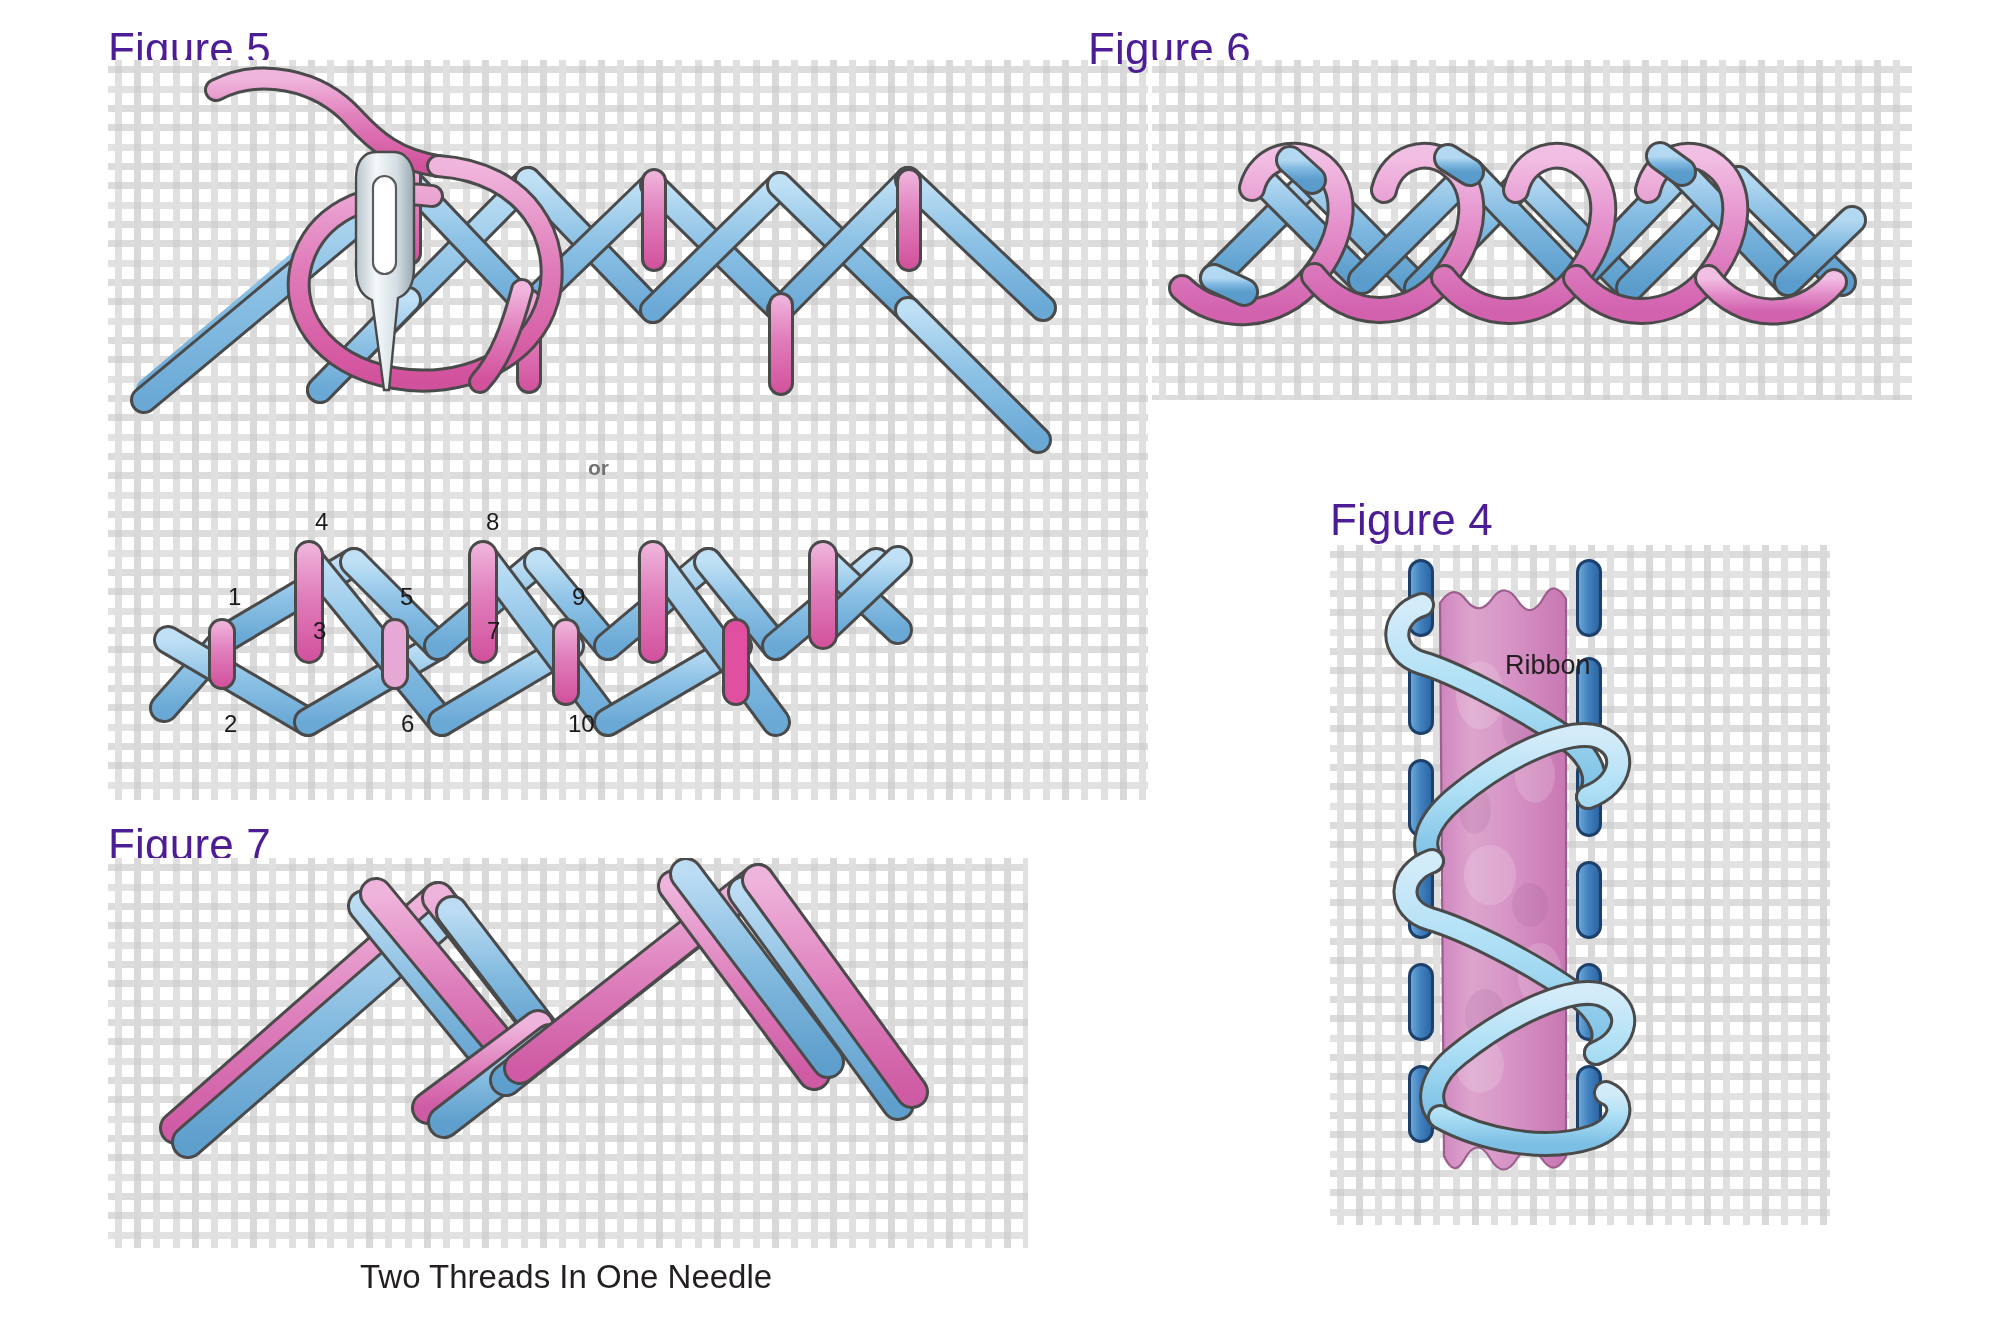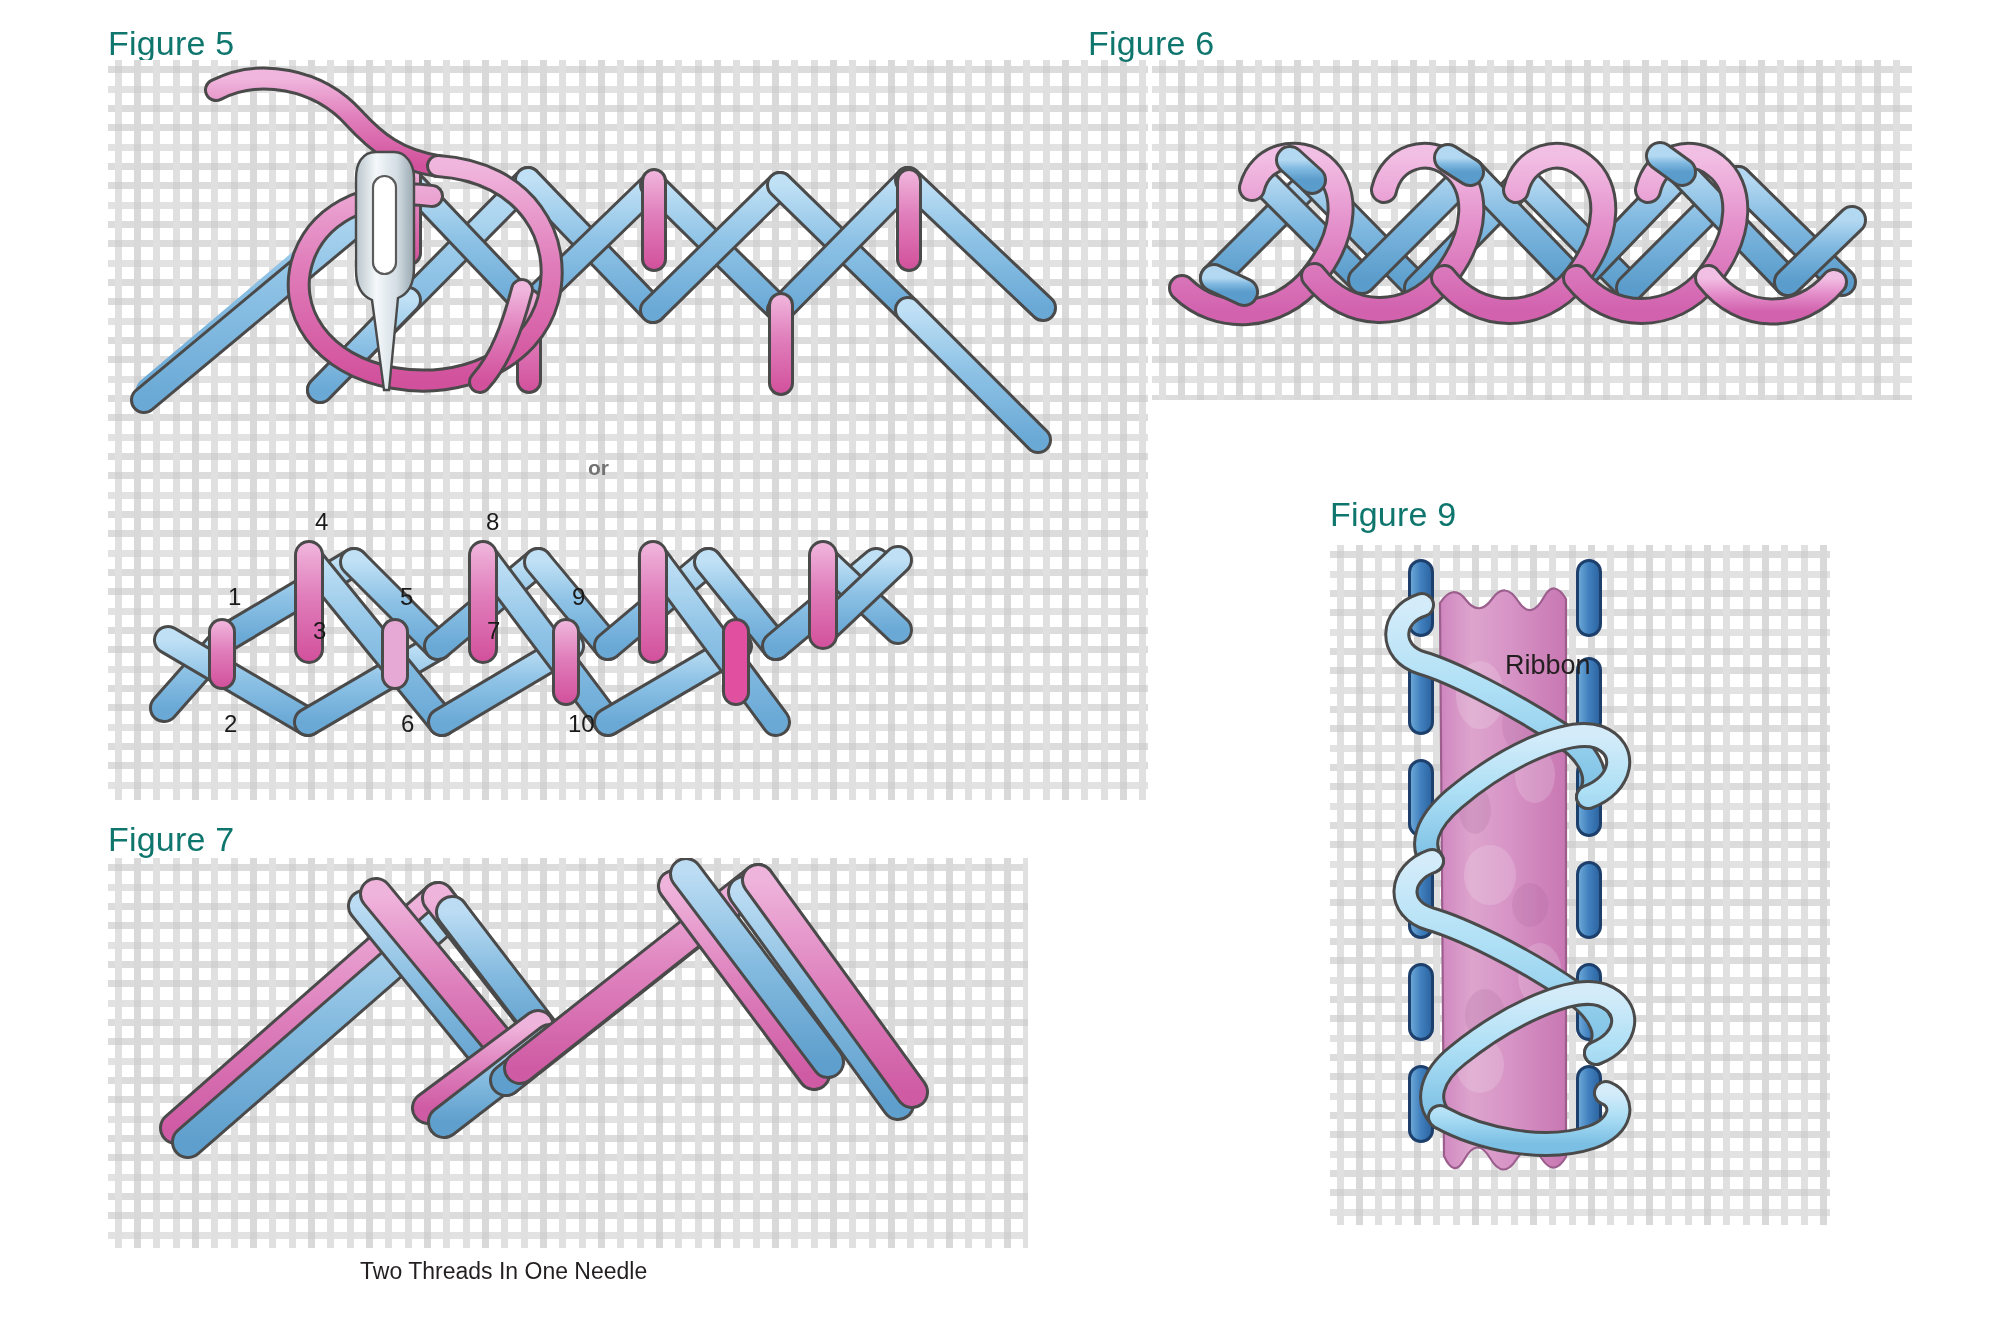"Figure 5" .fig-label { color: #0f766e -> #4c1d95; font-size: 34px -> 44px }
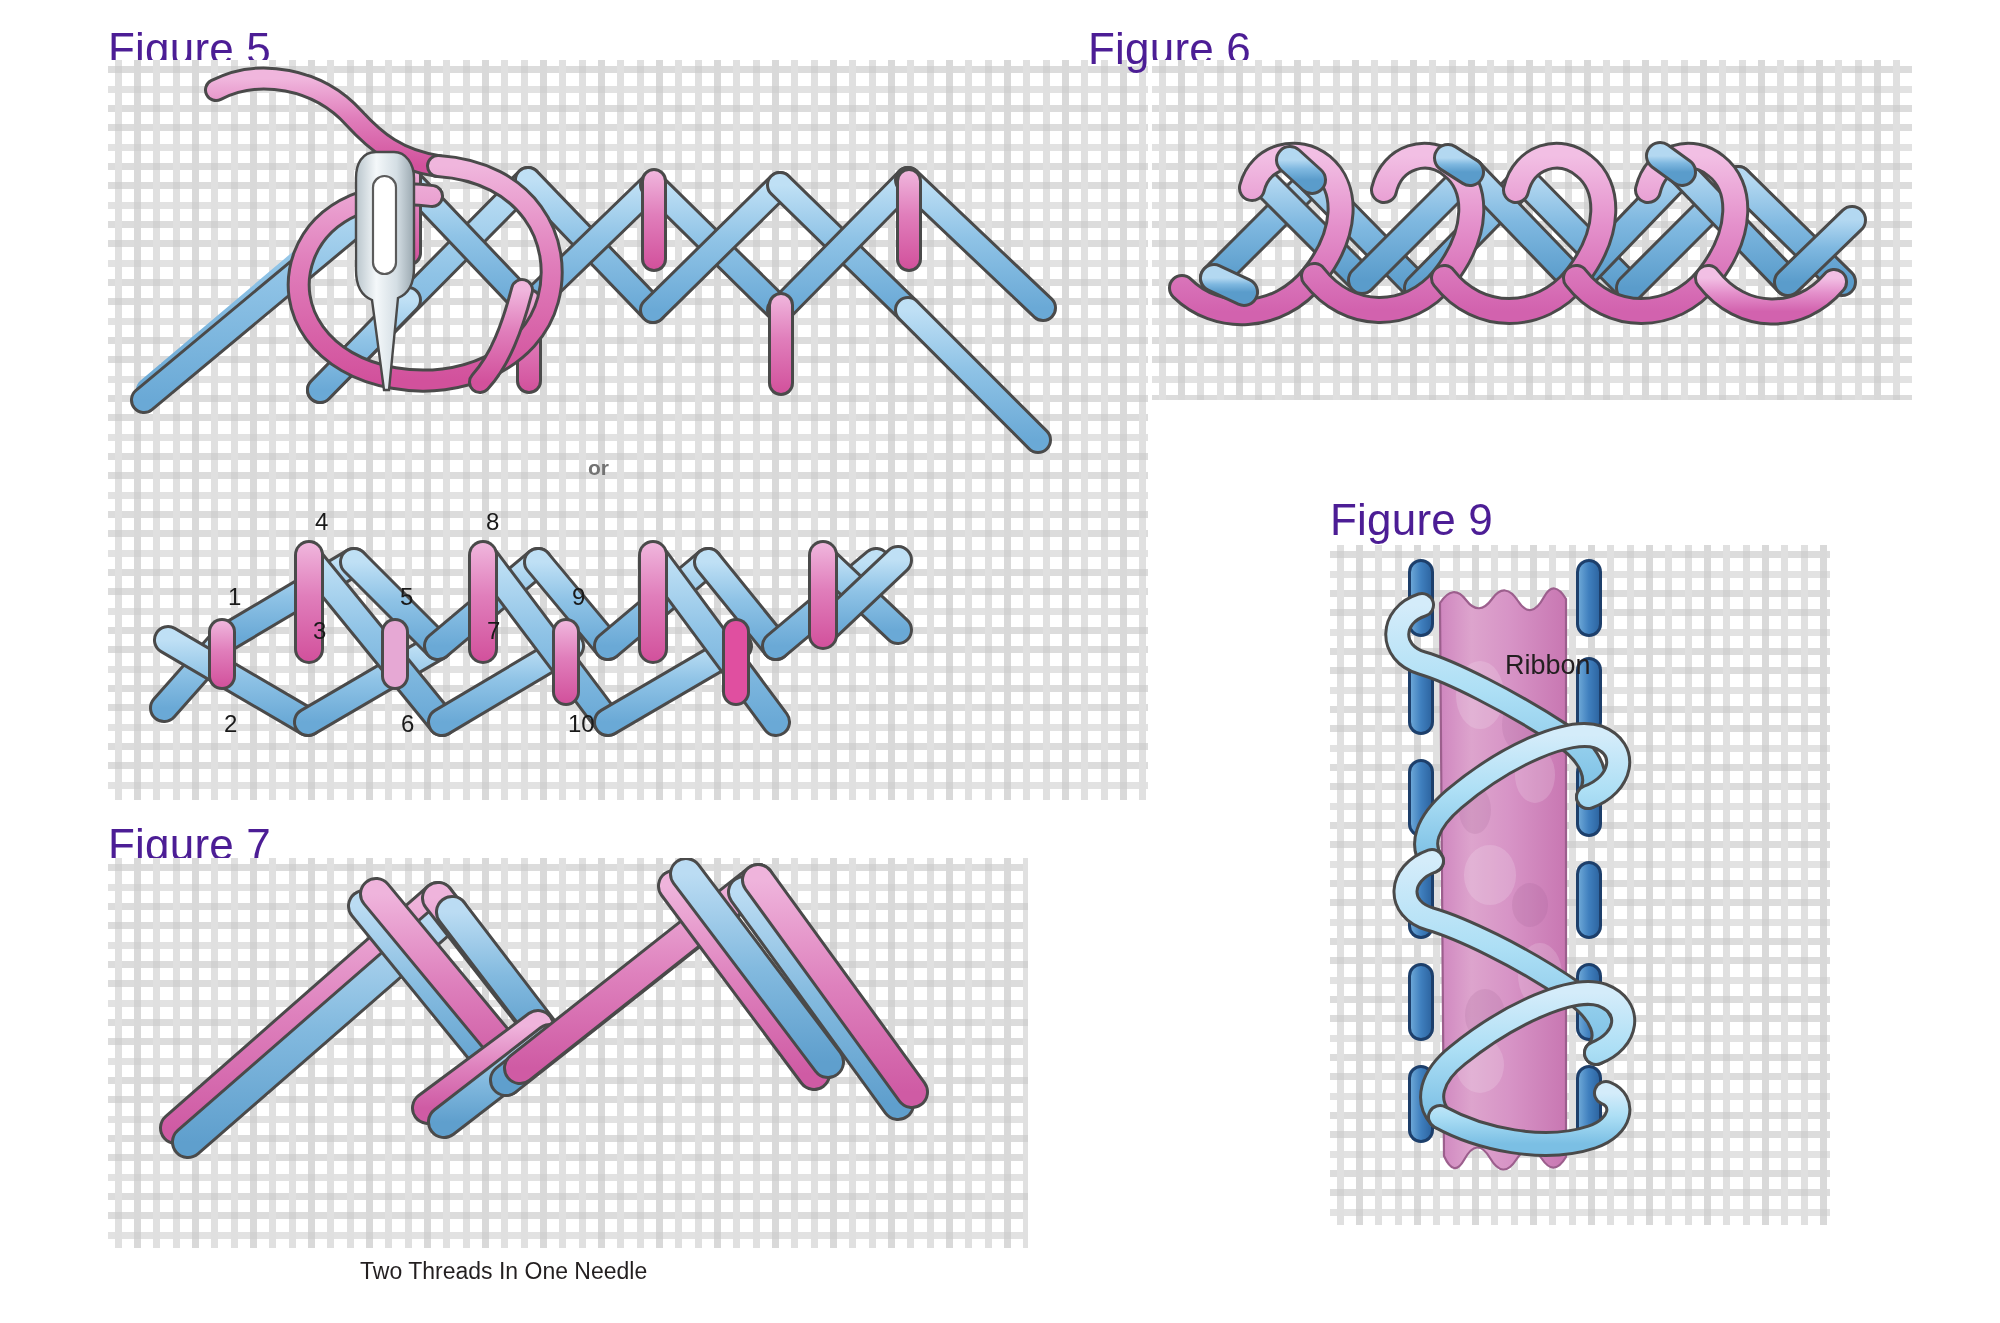"Figure 9" div.fig-label { text: 9 -> 4 }
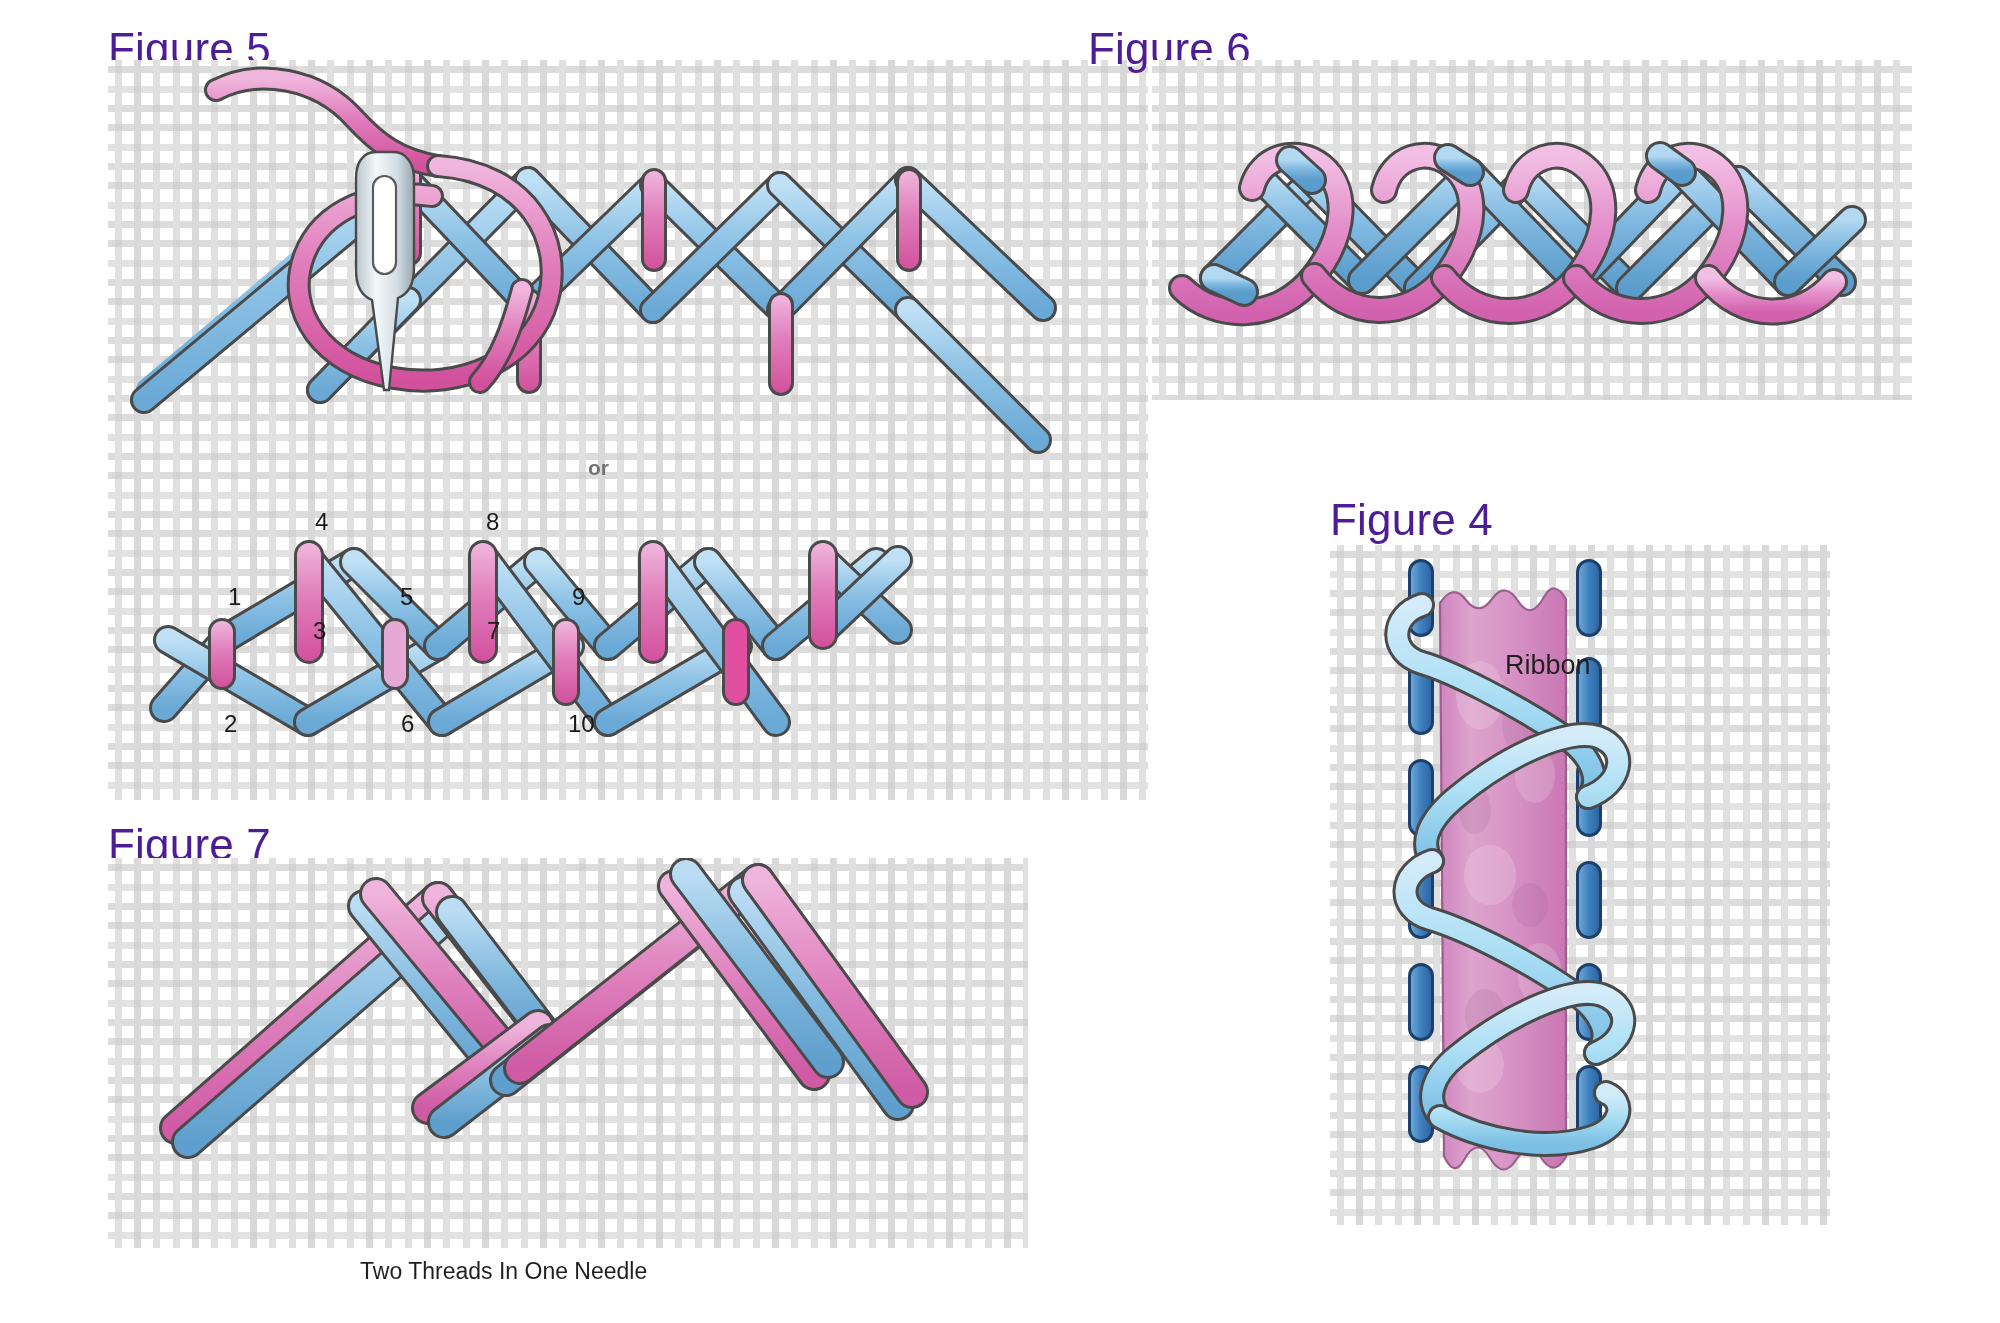"Two Threads In One Needle" .caption { font-size: 23px -> 33px }
